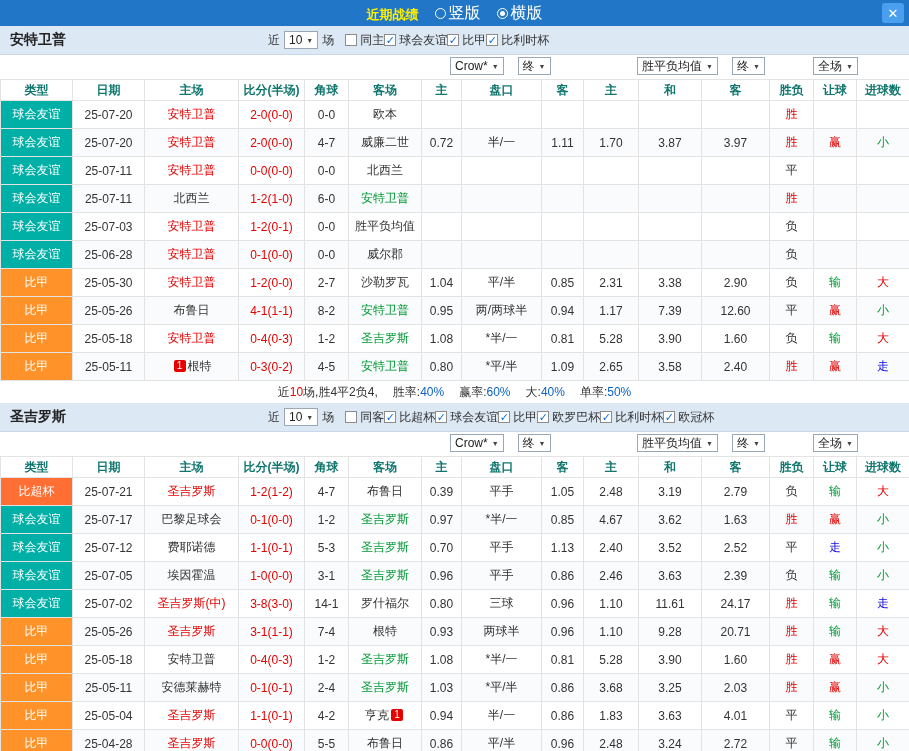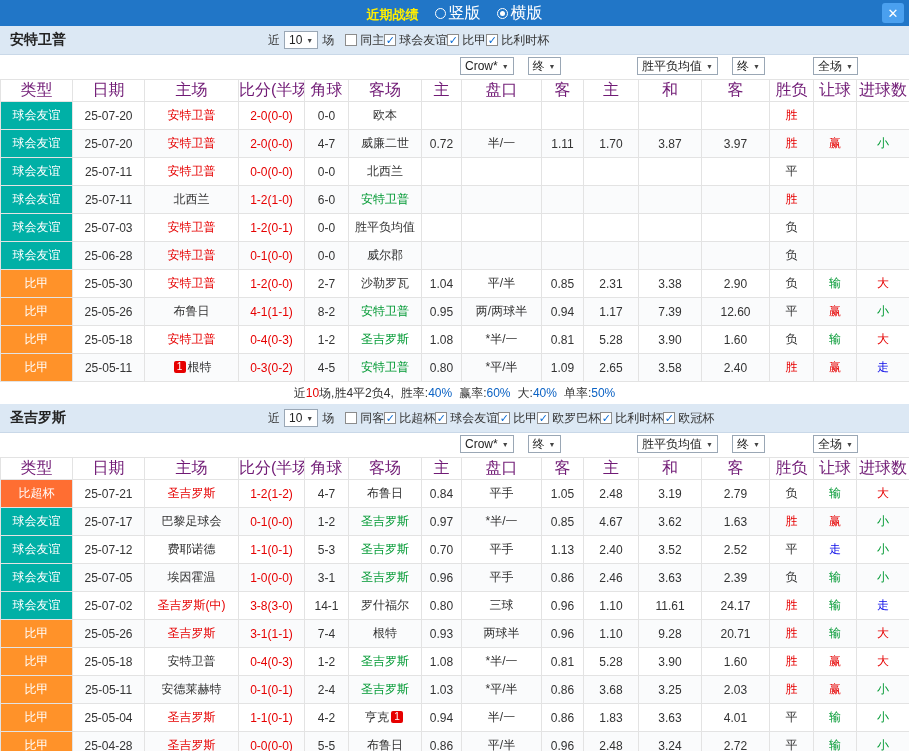"Crow*" .grp.g1 { left: 460px -> 450px }
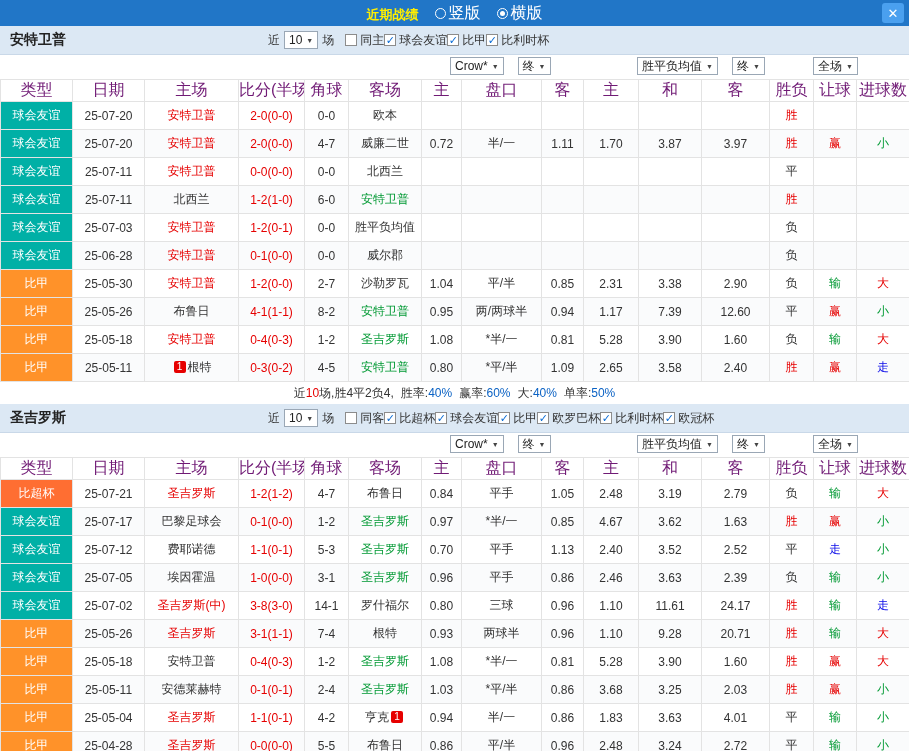"类型" .grid th { color: #701a75 -> #0f766e; font-size: 16px -> 12px; font-weight: normal -> bold }
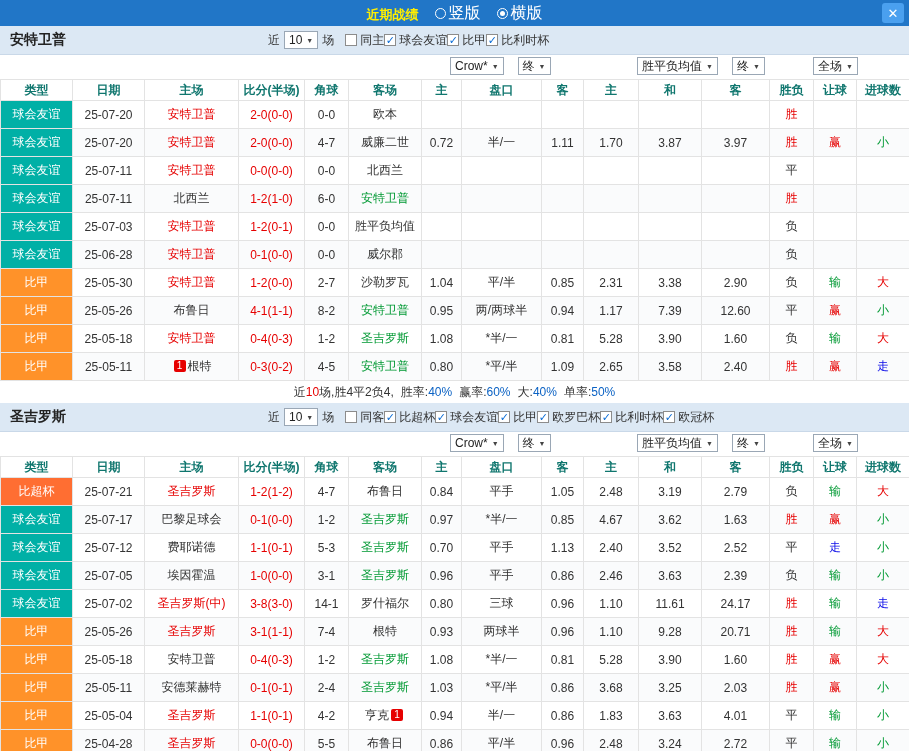"胜率:" .summary .lbl { margin-left: 7px -> 15px }
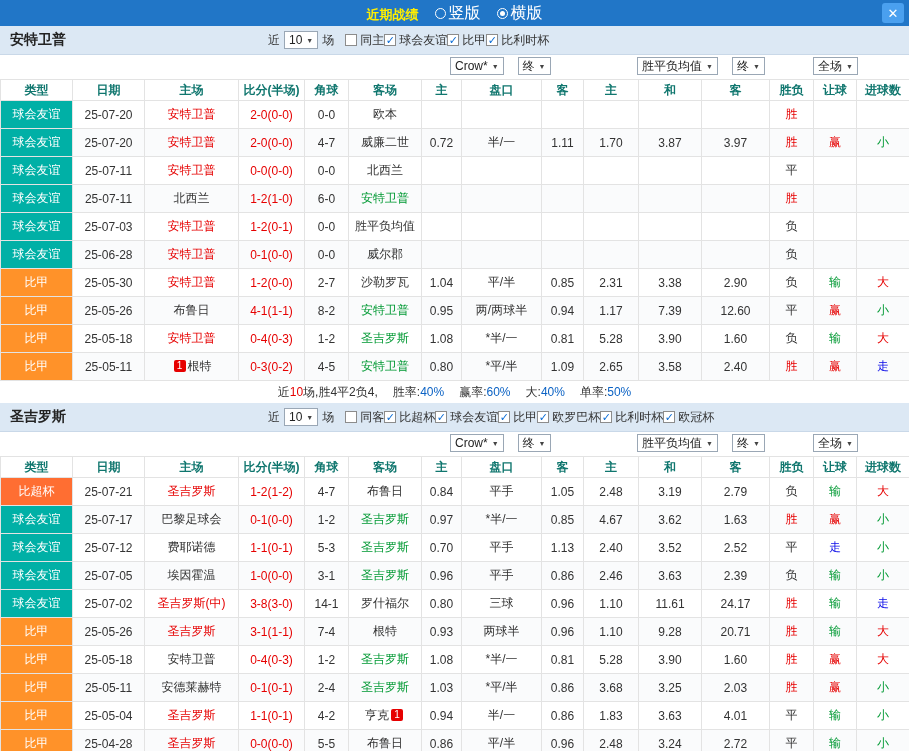"0.84" td { text: 0.84 -> 0.39 }
